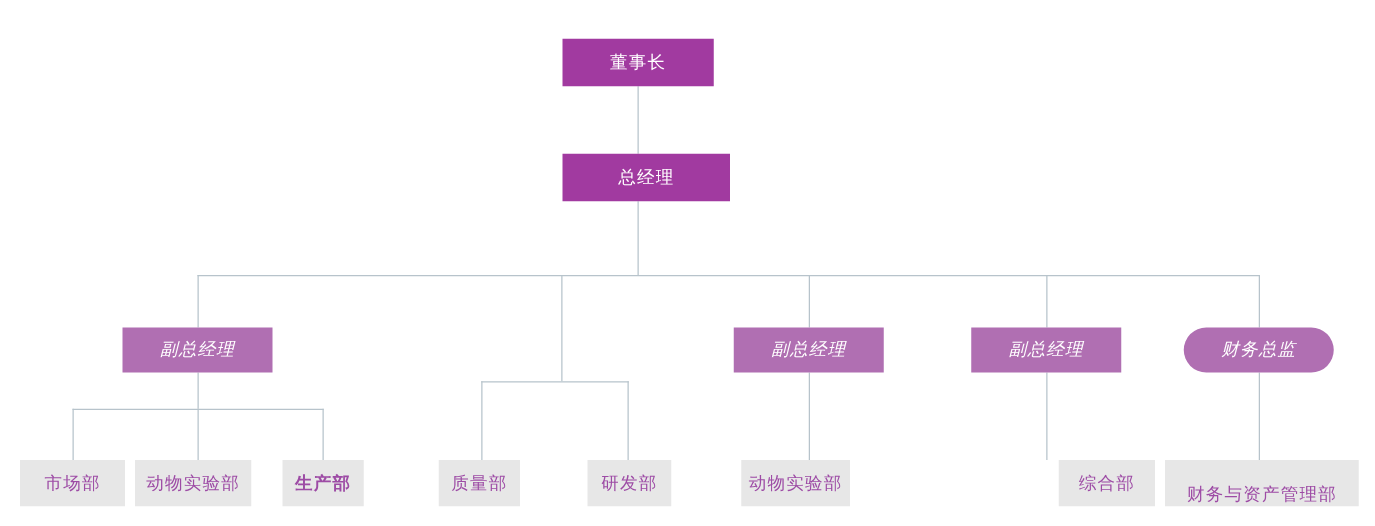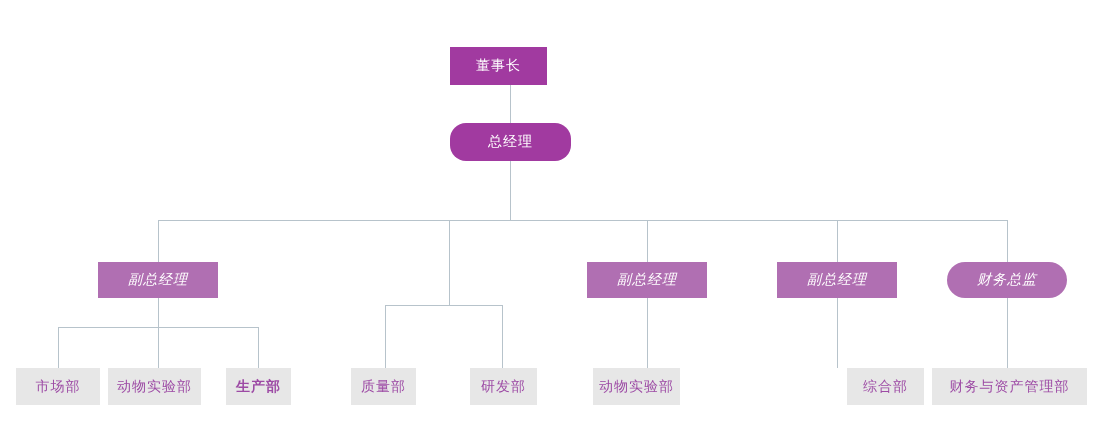"董事长" div.node { top: 47px -> 31px; width: 97px -> 121px }
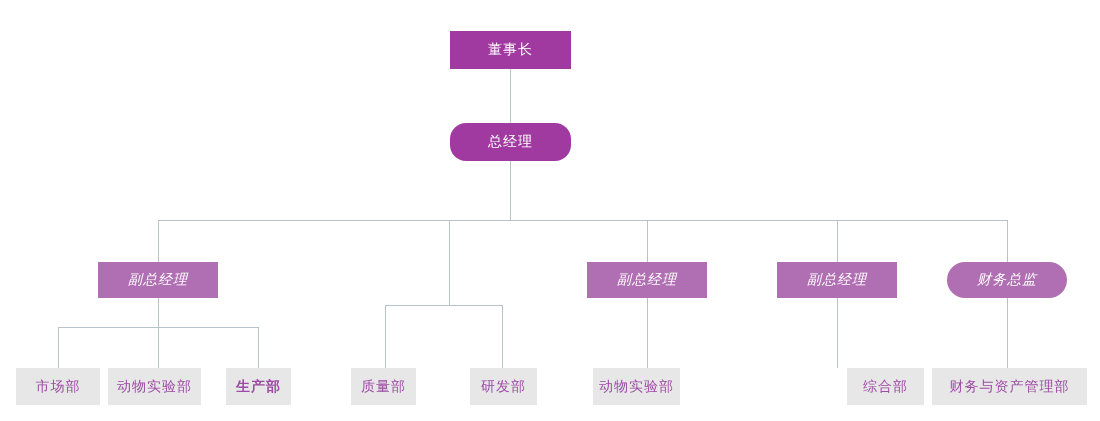"总经理" div.node { border-radius: 16px -> none; width: 121px -> 134px }
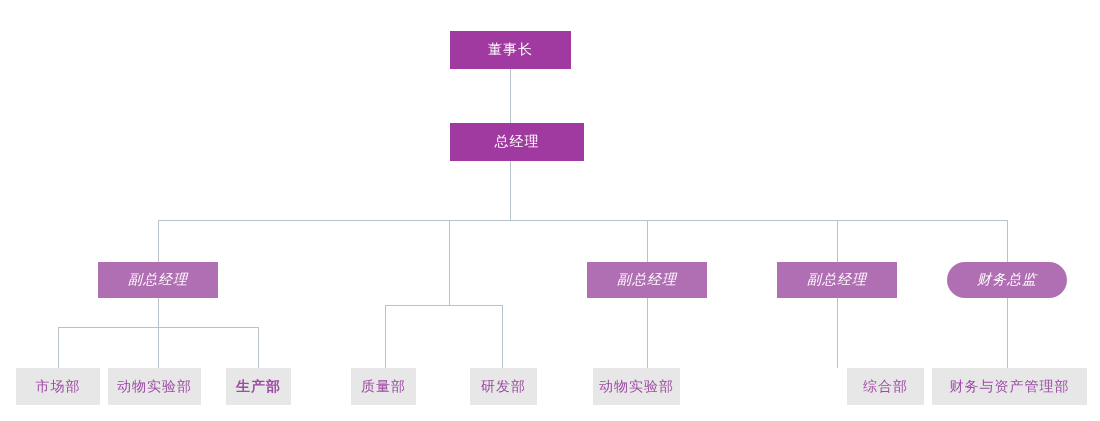"财务与资产管理部" div.node { align-items: none -> flex-end }
